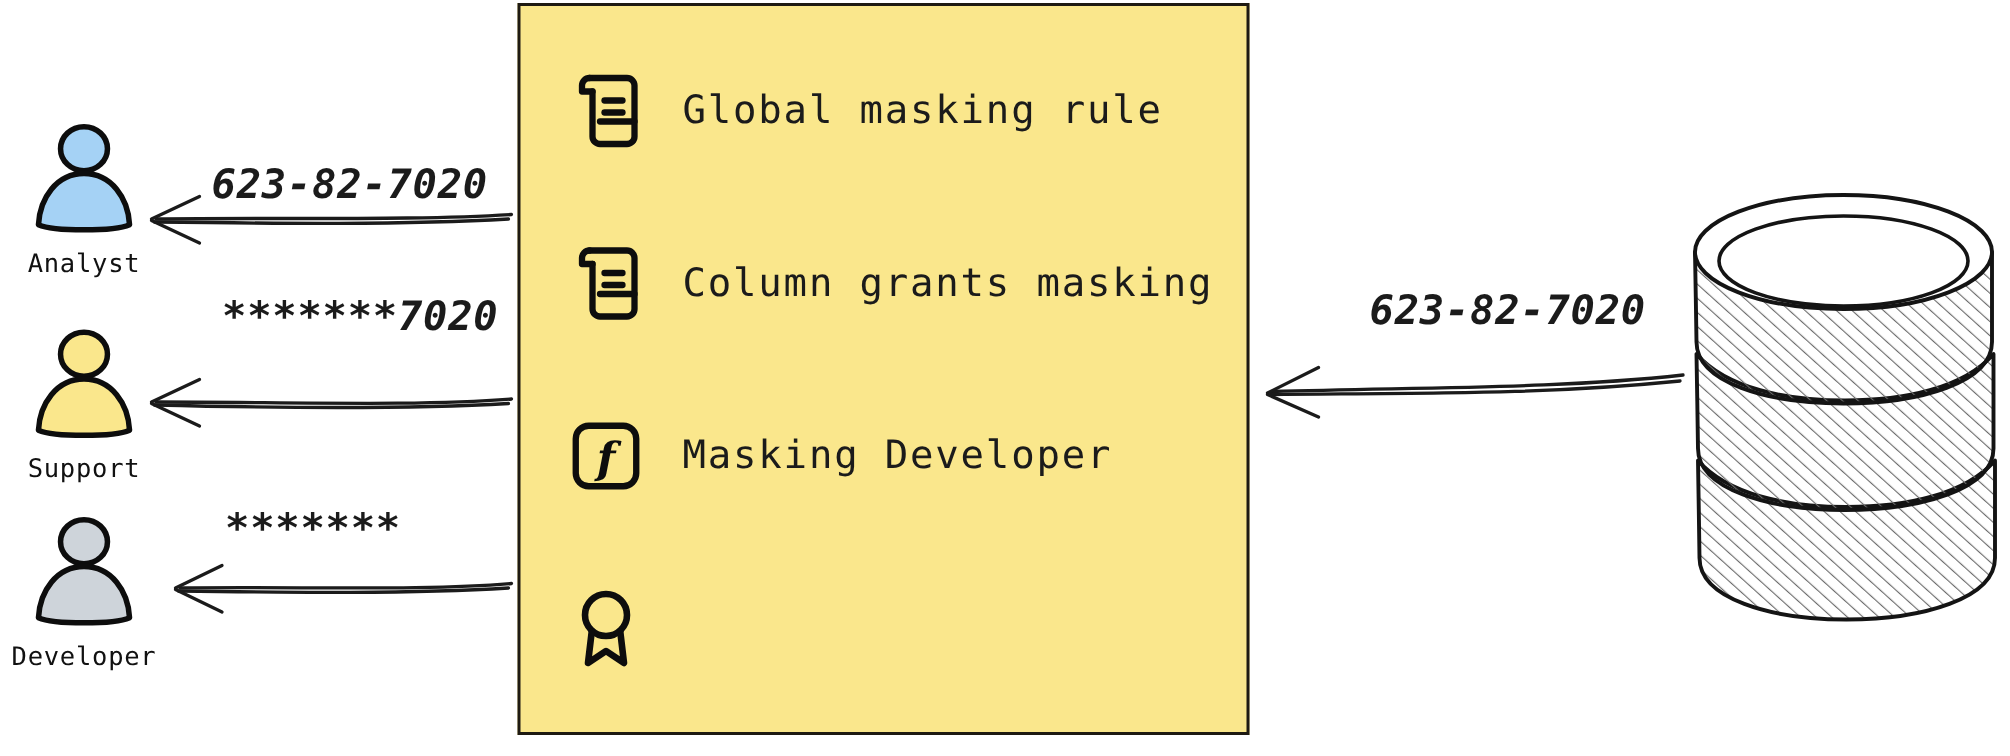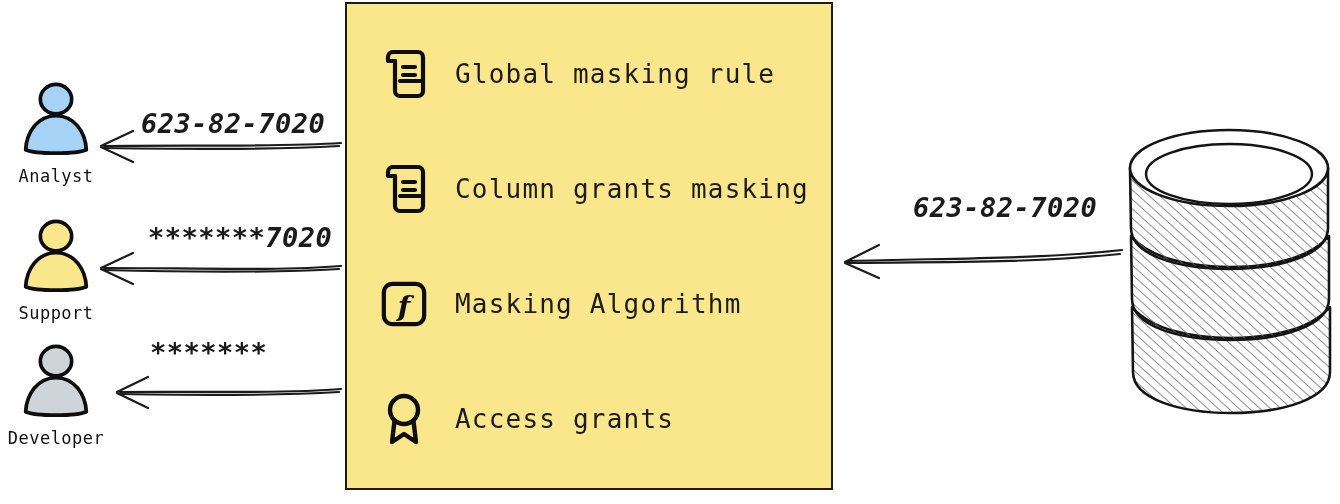"*******7020" #label-support { top: 222px -> 196px }
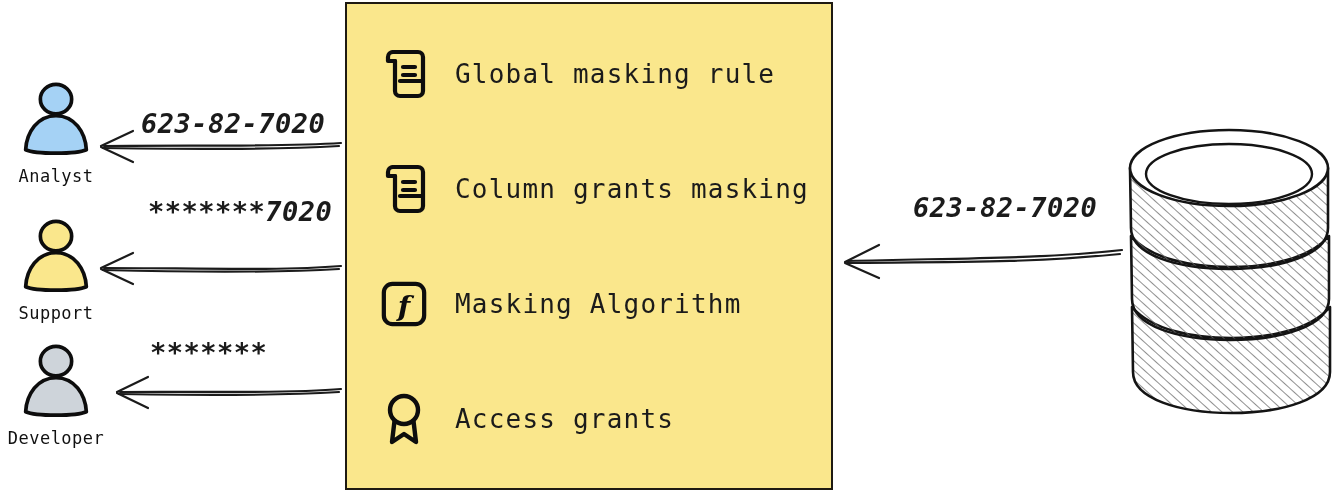"Masking Algorithm" span.plabel { text: Algorithm -> Developer }
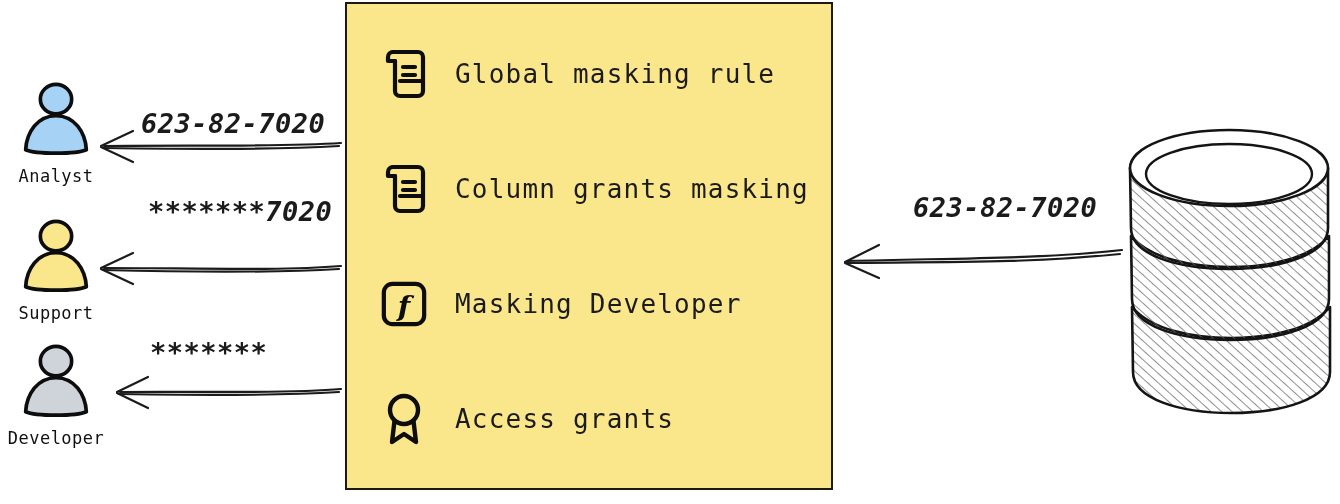"Access grants" span.plabel { html: <span>Access grants</span> -> none }
